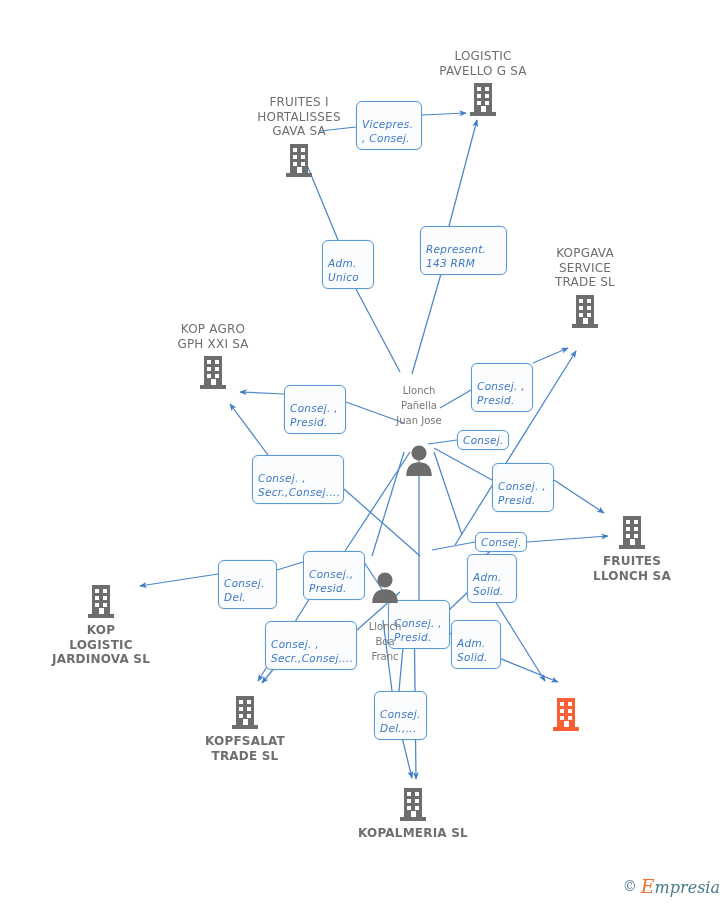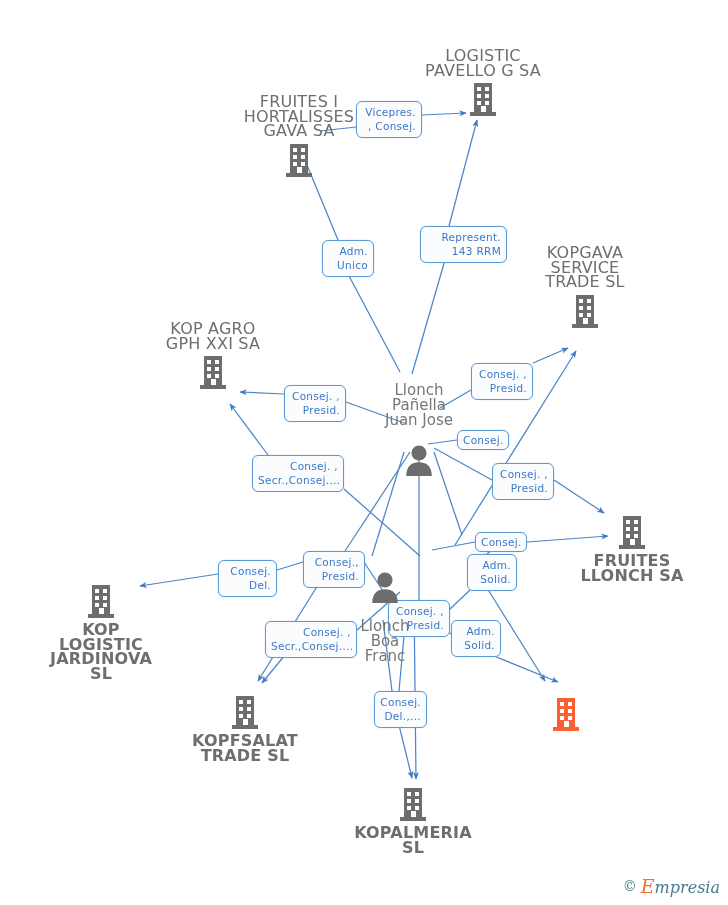"LOGISTIC" .node { font-size: 16px -> 12px }
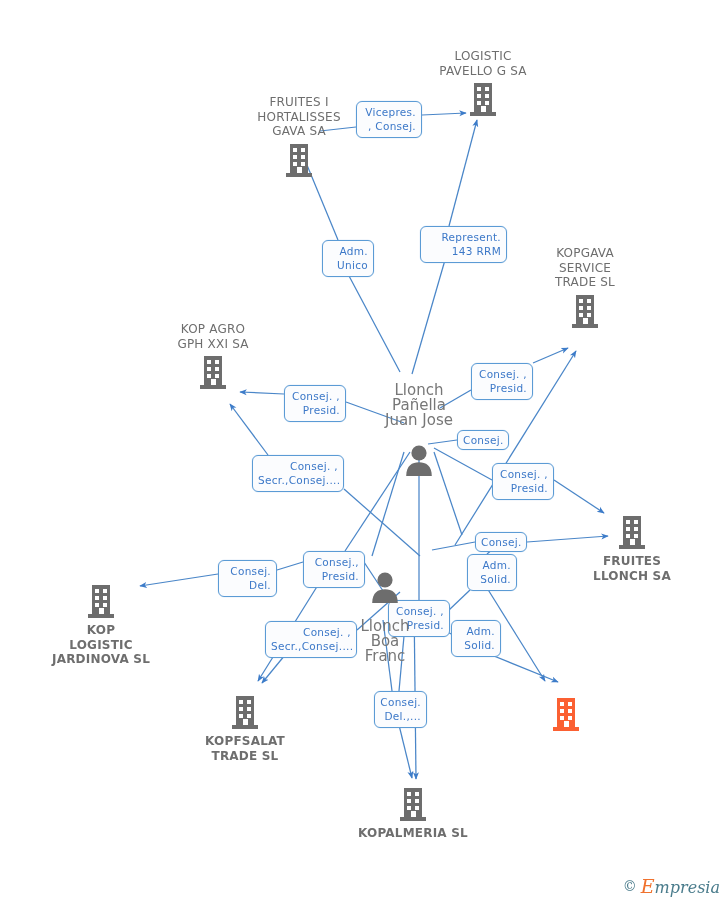"Vicepres." .rel { font-style: none -> italic; padding: 3px 5px 4px 5px -> 15px 5px 4px 5px; text-align: right -> left }
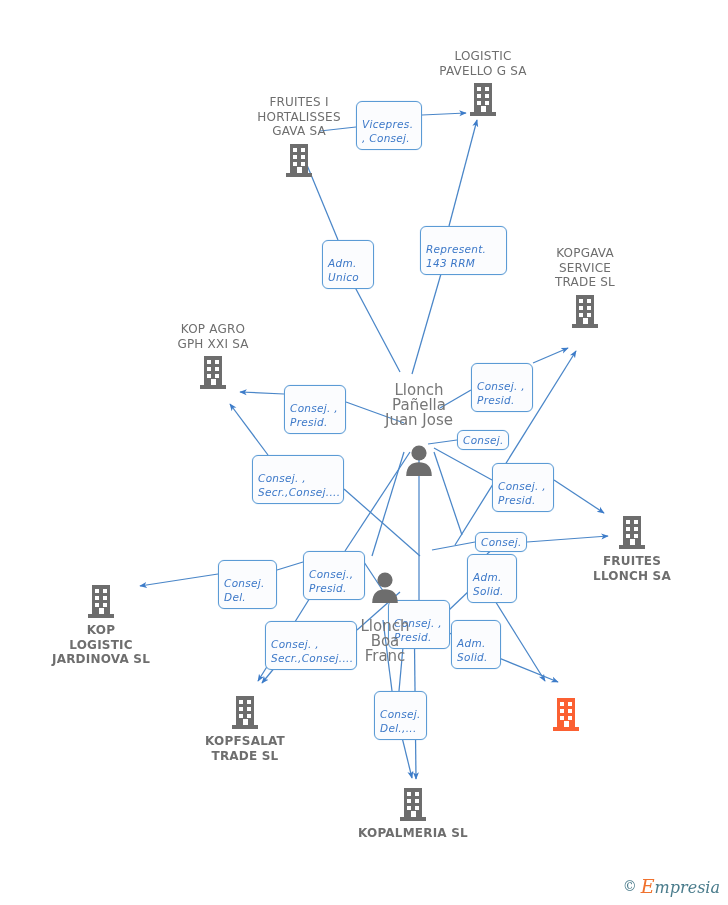"Llonch" .person { font-size: 15px -> 10px }
